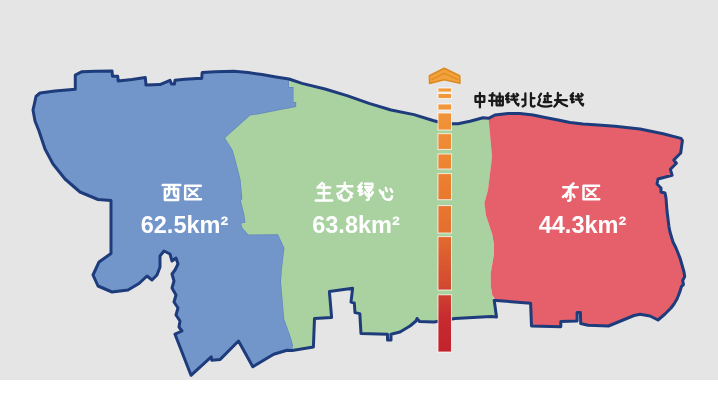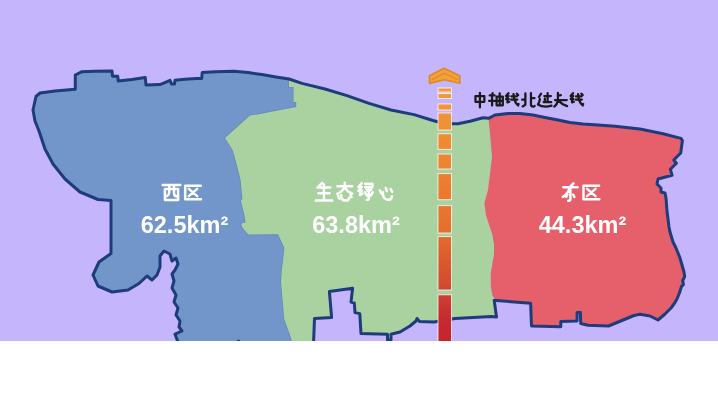"62.5km²" #stage { background: #c4b5fd -> #e5e5e5; height: 341px -> 380px }
